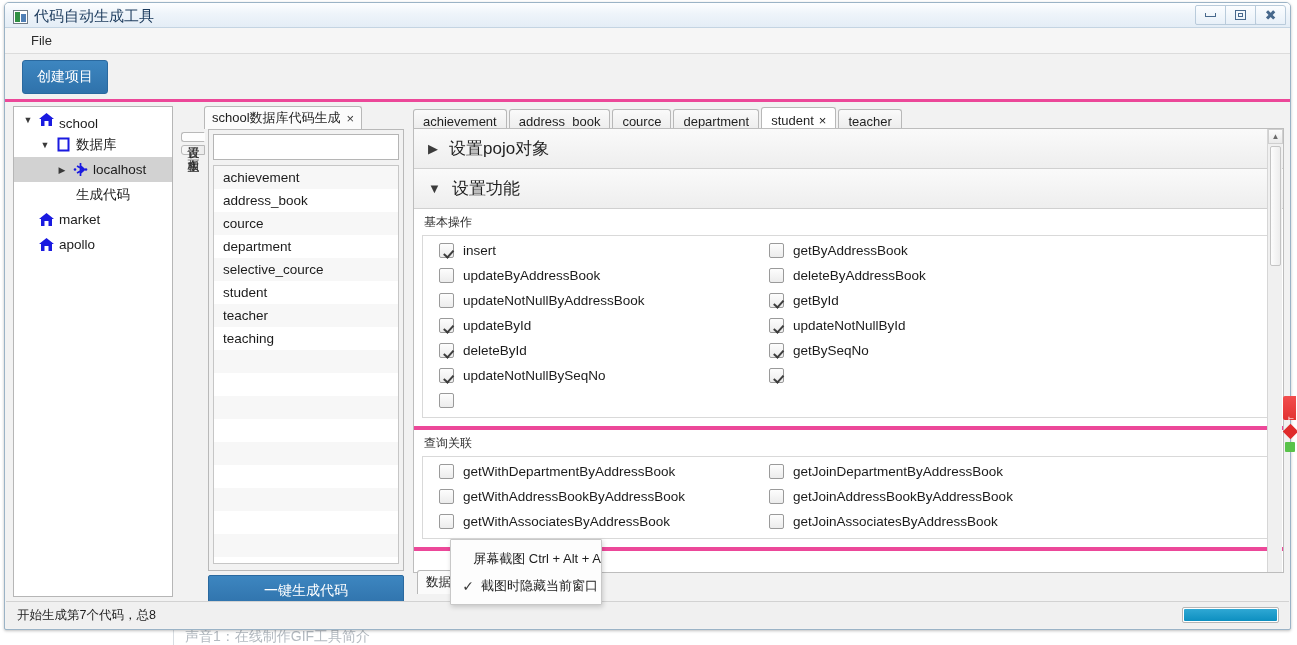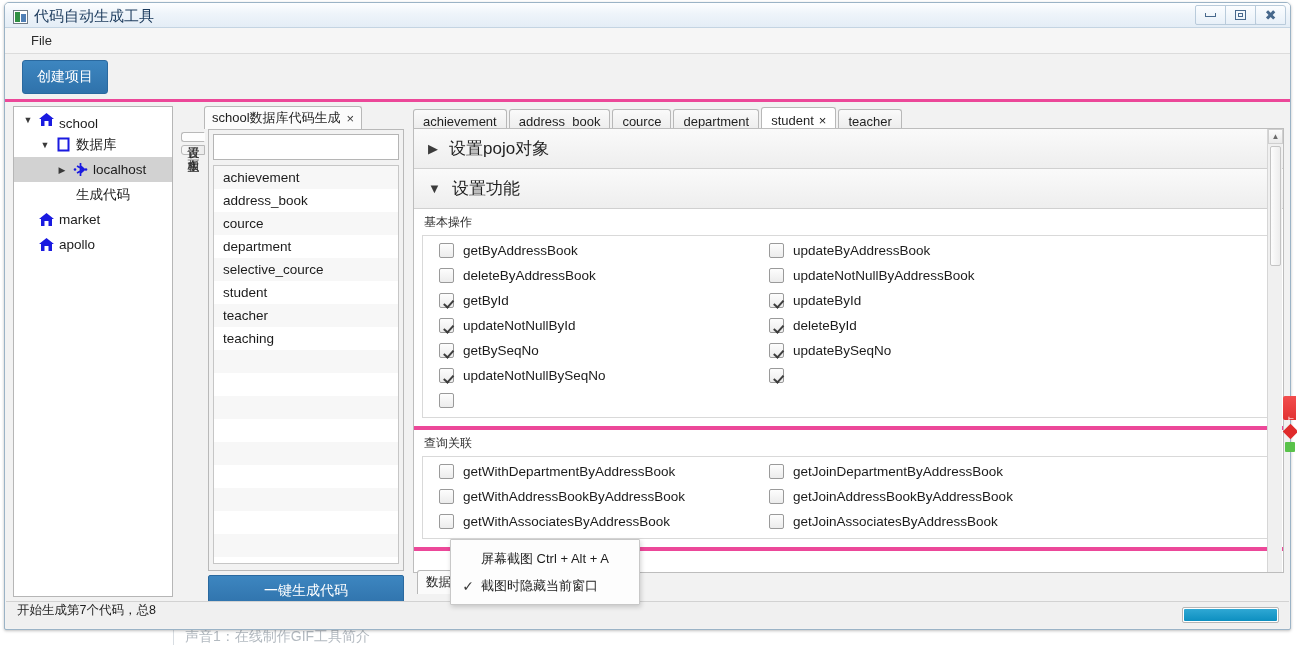"insert" label.cb { html: none -> <label> <span></span> <span>insert</span> </label> }
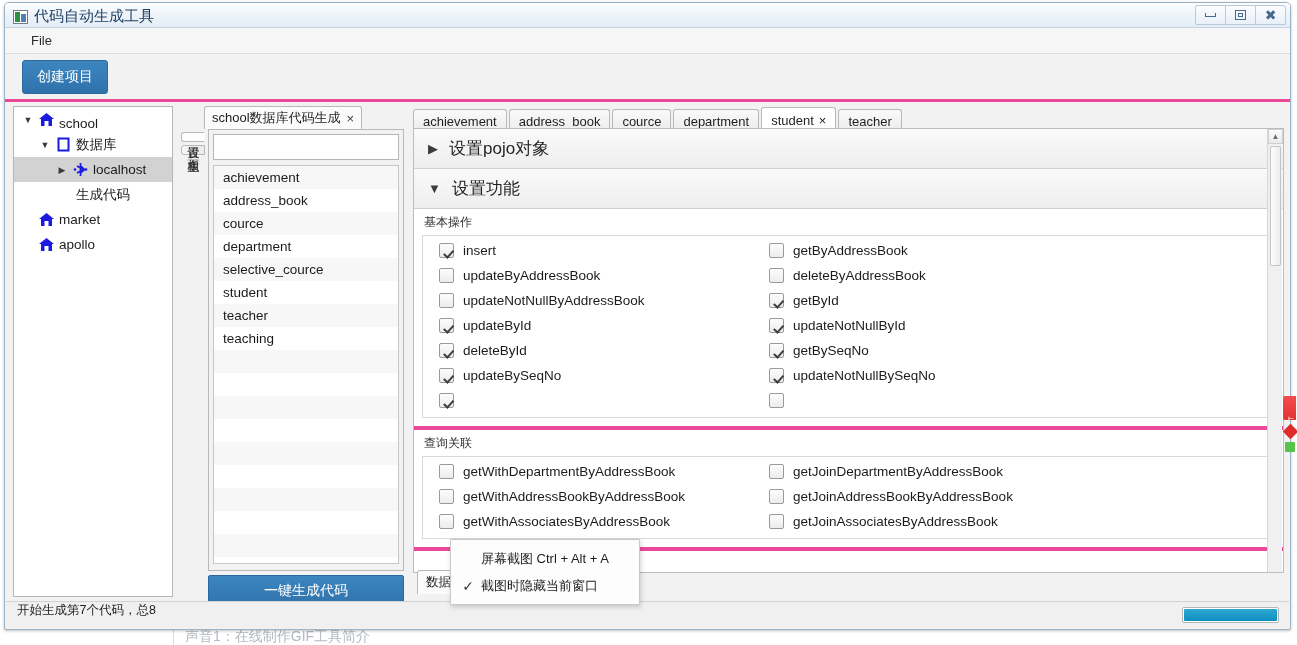"updateBySeqNo" label.cb { html: <label> <span></span> <span>updateBySeqNo</span> </label> -> none }
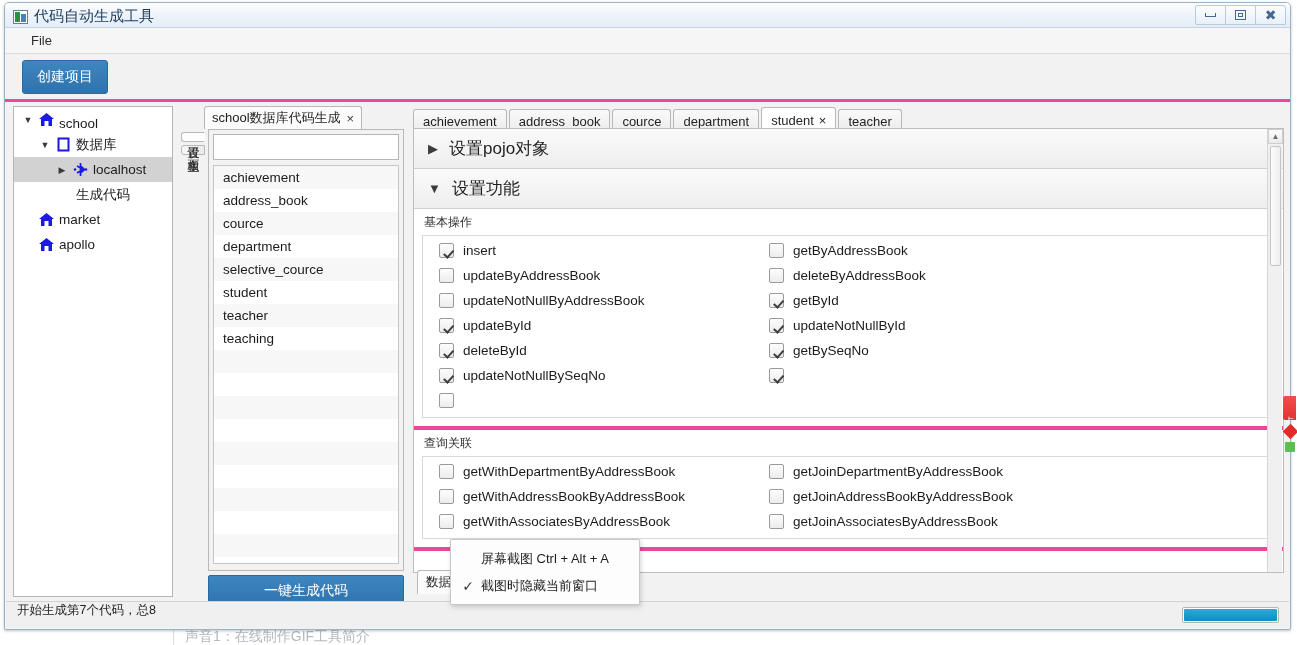"屏幕截图 Ctrl + Alt +" .popup { width: 190px -> 152px }
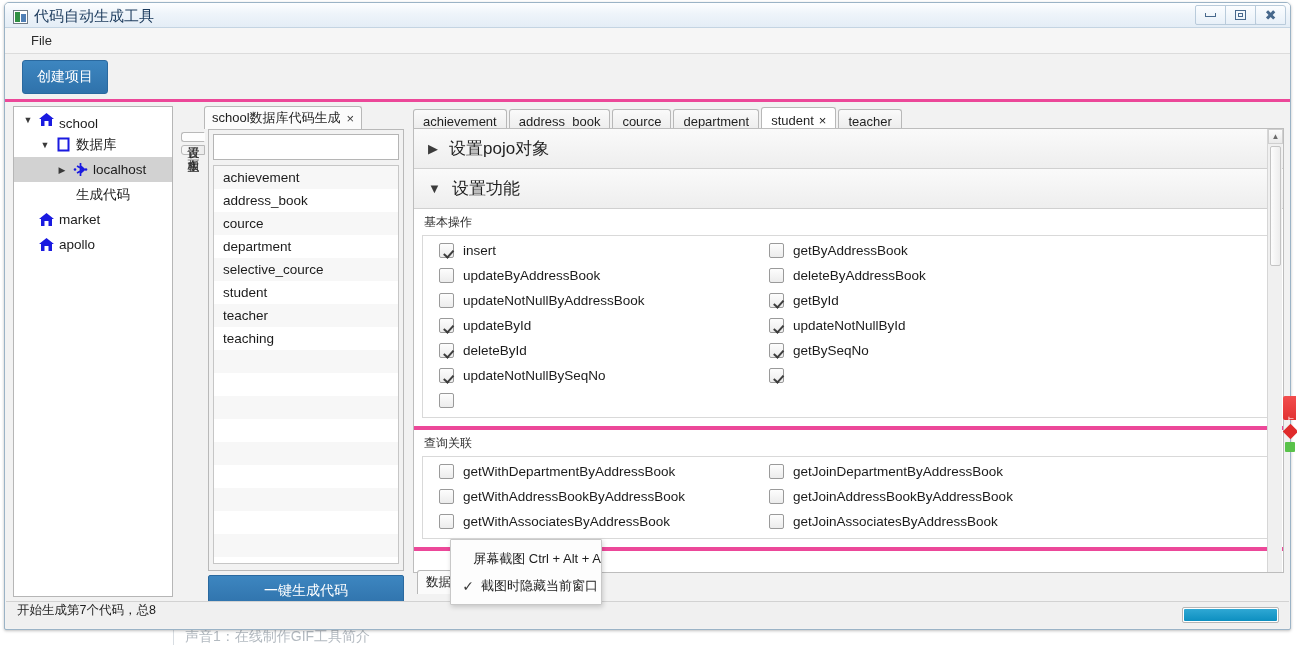"开始生成第7个代码，总8" .statusbar { align-items: none -> center }
